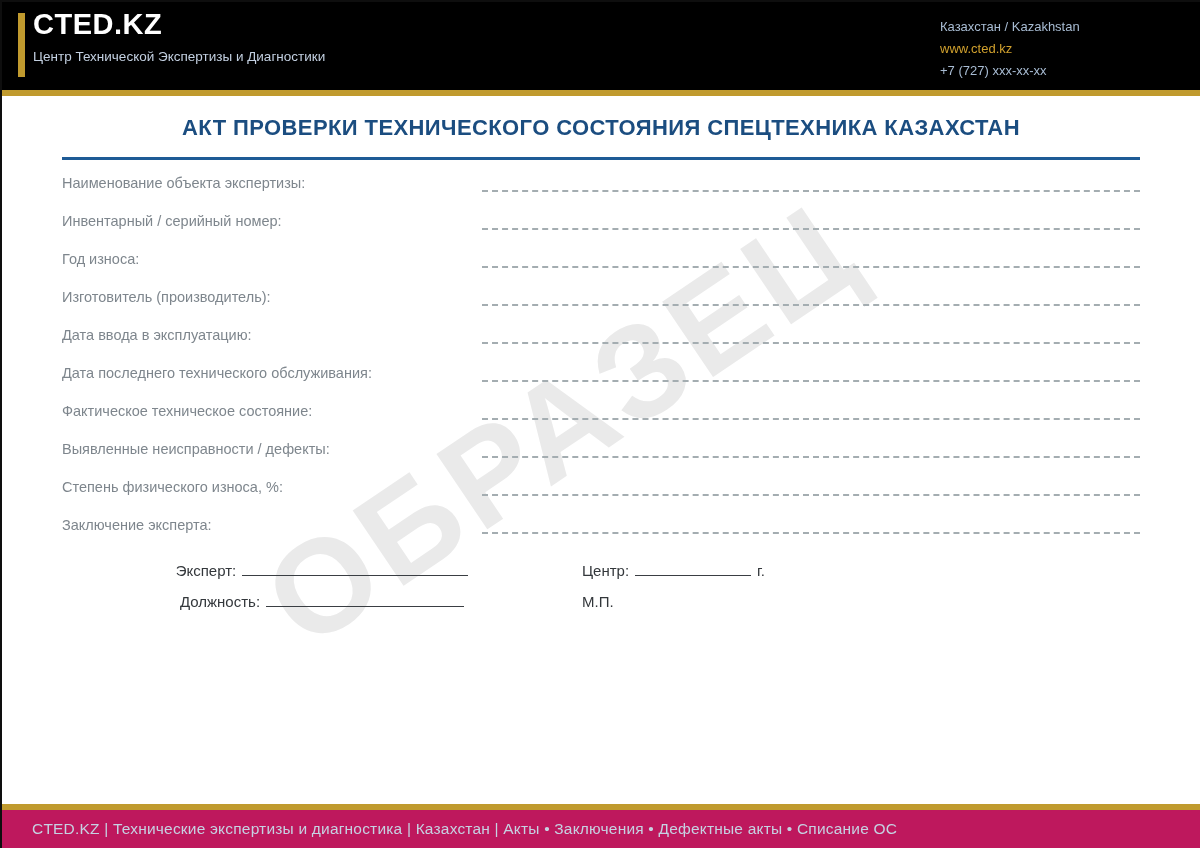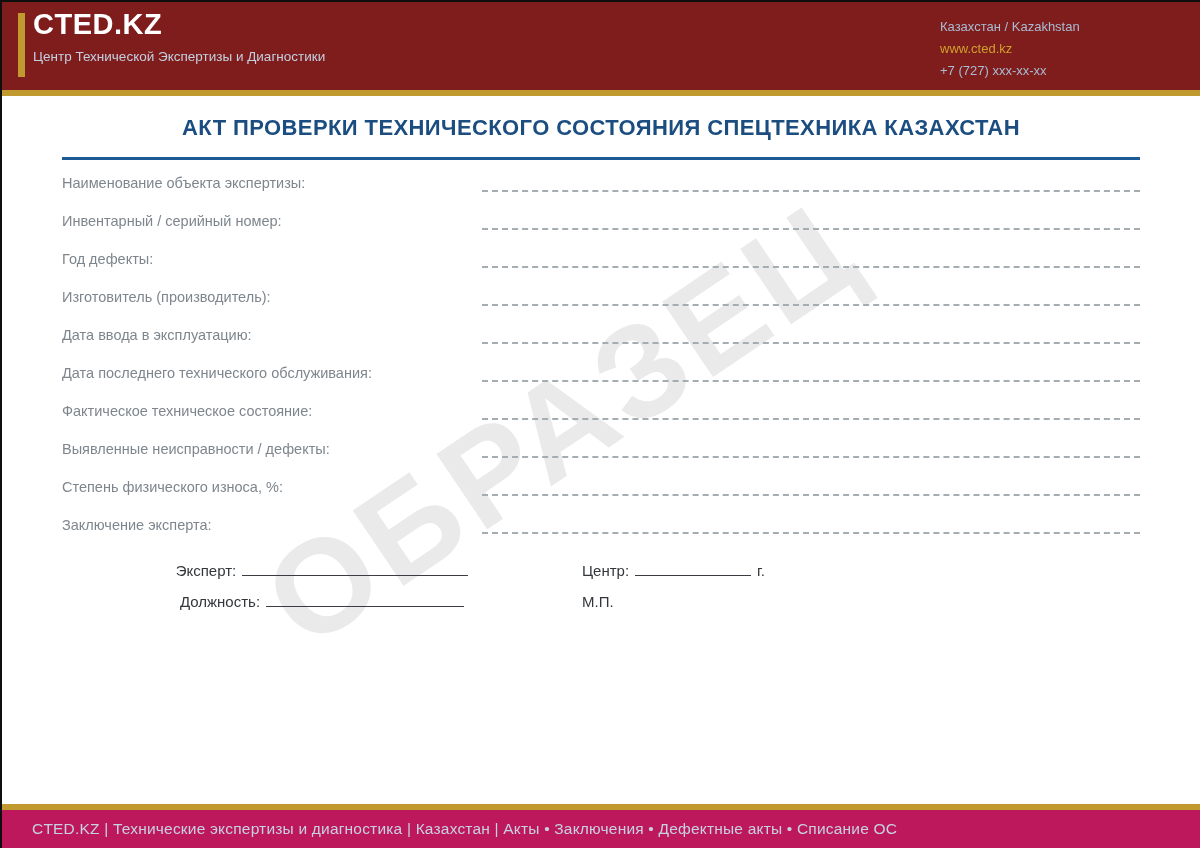"CTED.KZ" .header { background: #7f1d1d -> #000000 }
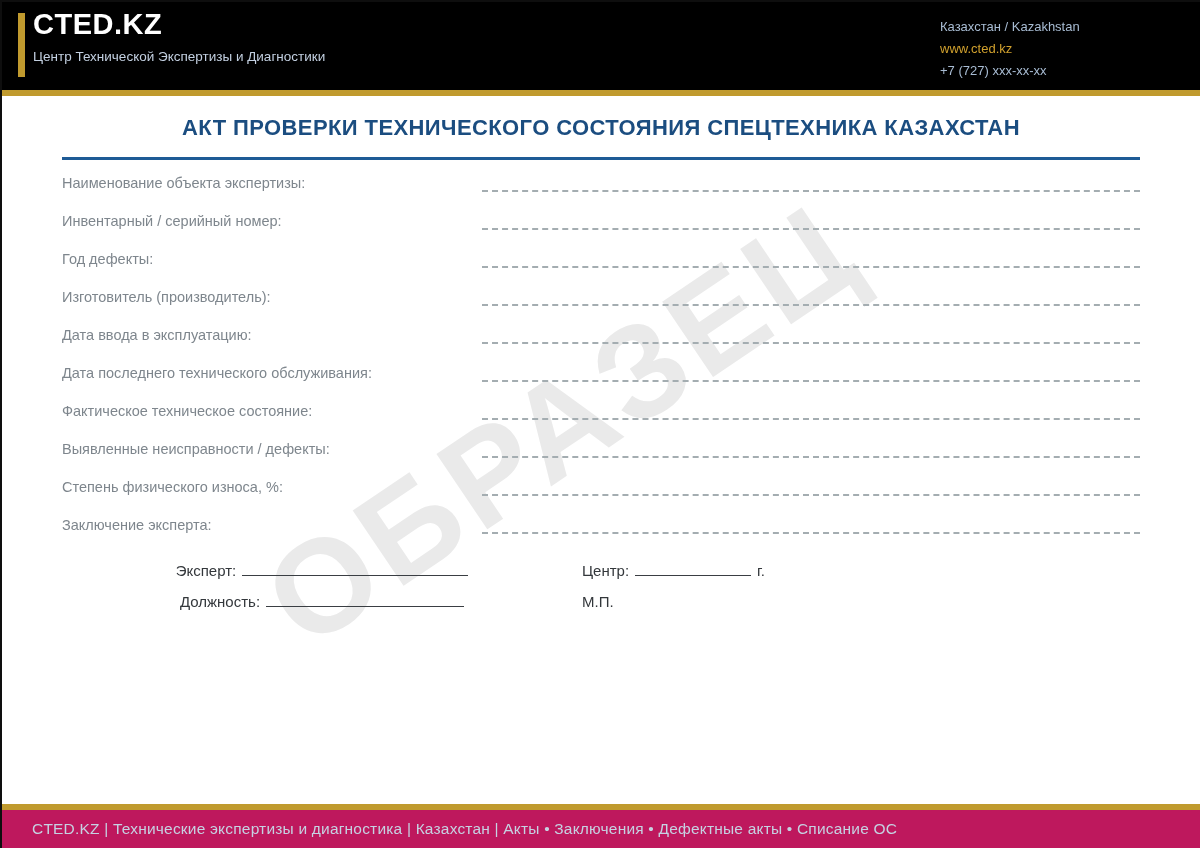"Год дефекты:" span.field-label { text: дефекты -> износа }
